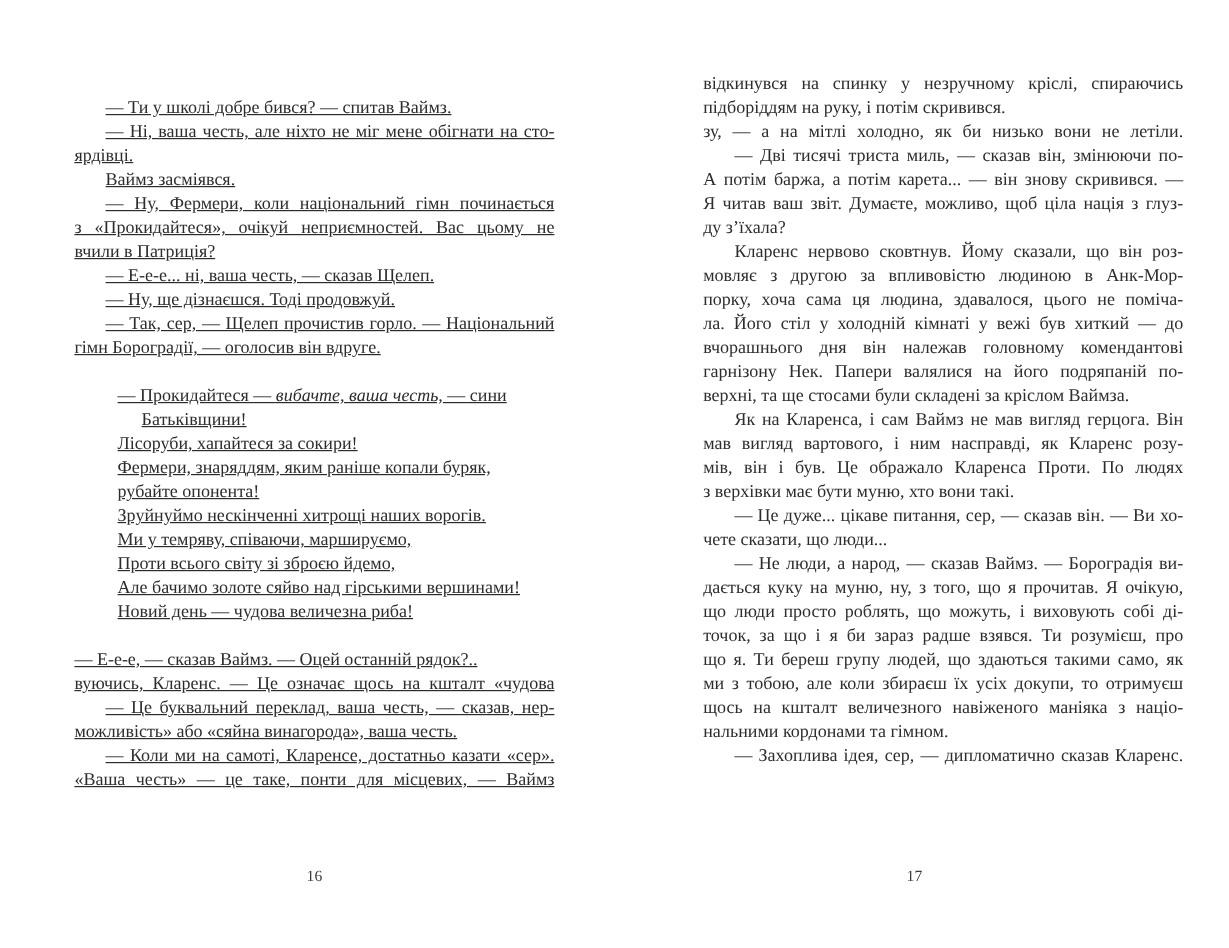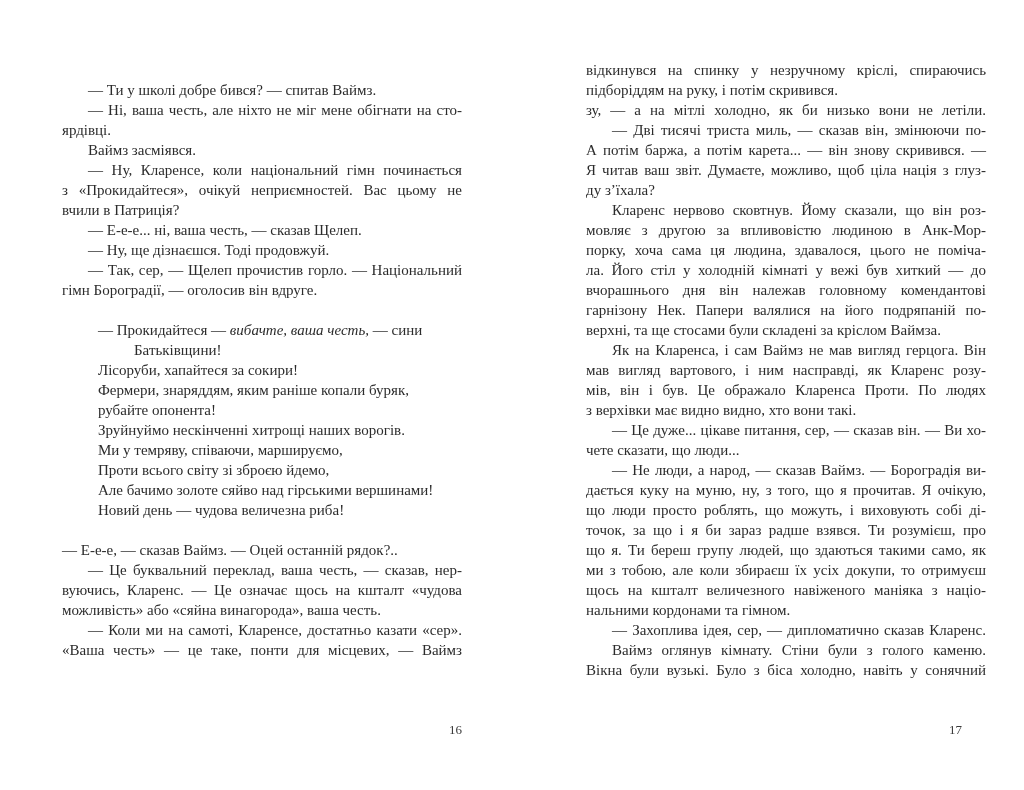"— Ти у школі добре" #left-page-body { text-decoration: none -> underline }
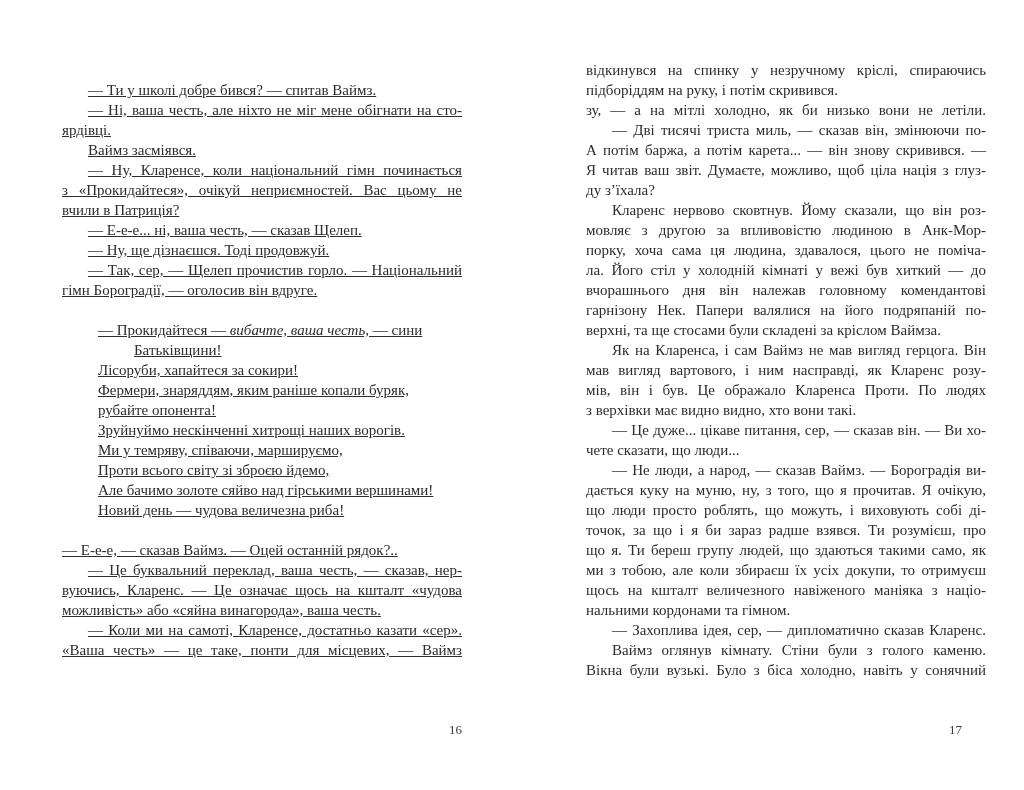"— Ну, Кларенсе, коли національний" div.line { text: Кларенсе -> Фермери }
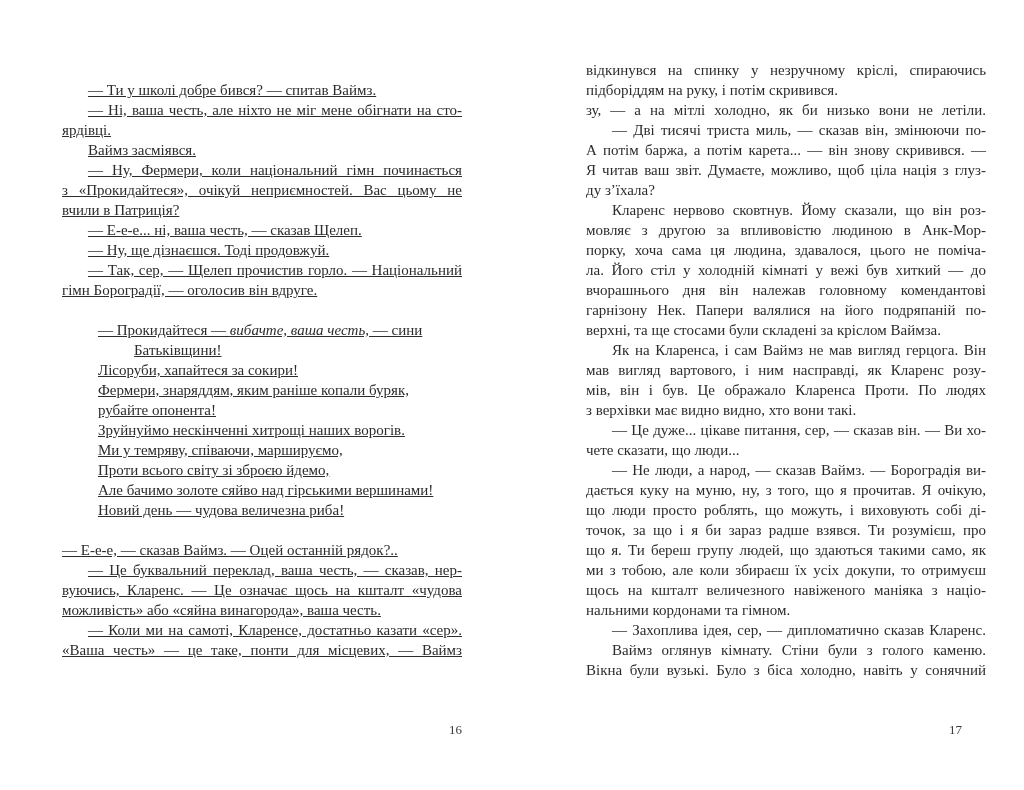"Батьківщини!" .verse .line.hang { margin-left: 36px -> 20px }
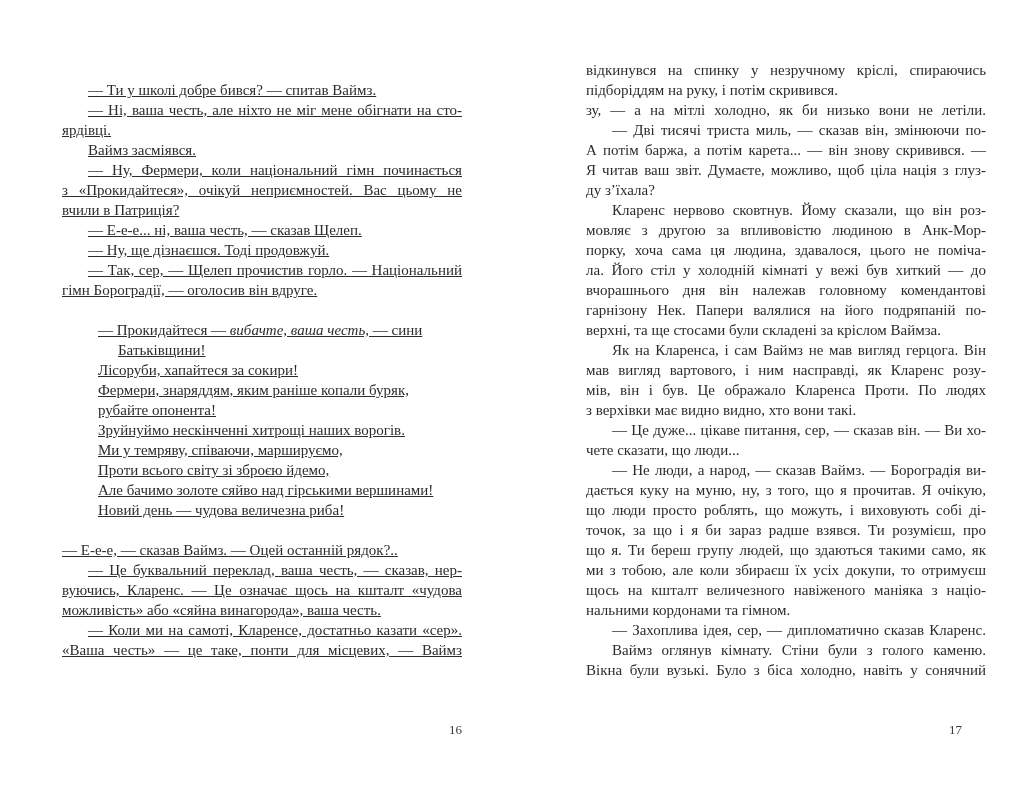"з верхівки має видно видно," div.line { text: видно видно -> бути муню }
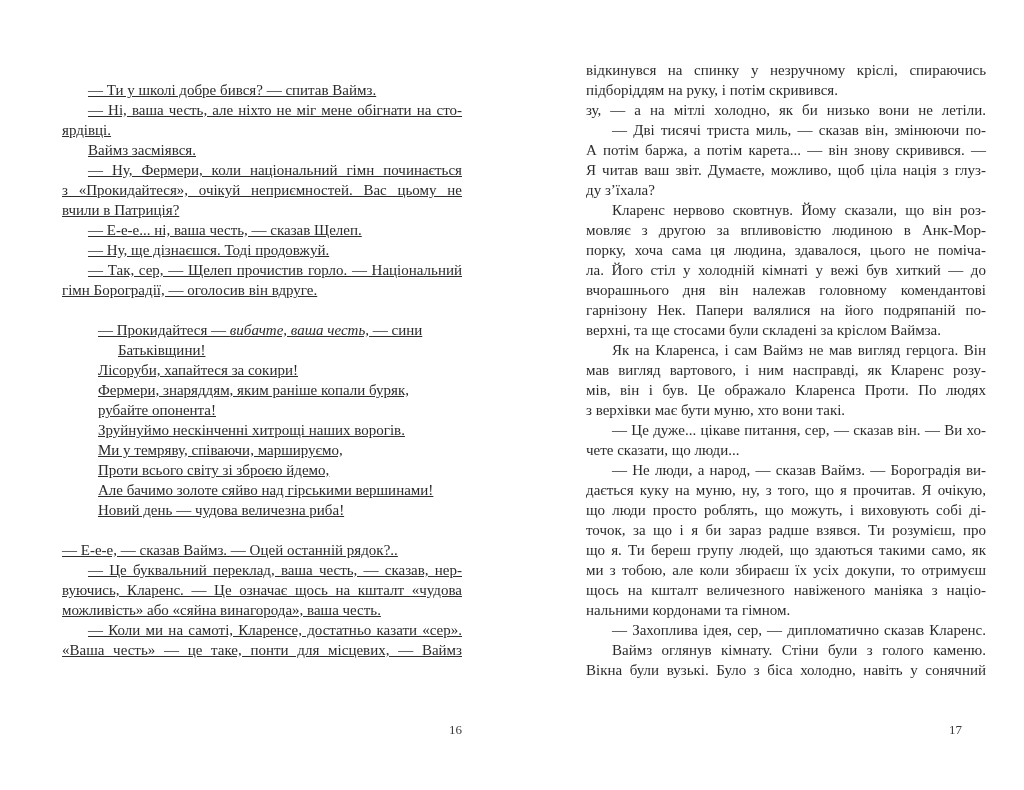"— Це буквальний переклад, ваша" div.line { order: before "вуючись, Кларенс. — Це означає" -> after "вуючись, Кларенс. — Це означає" }
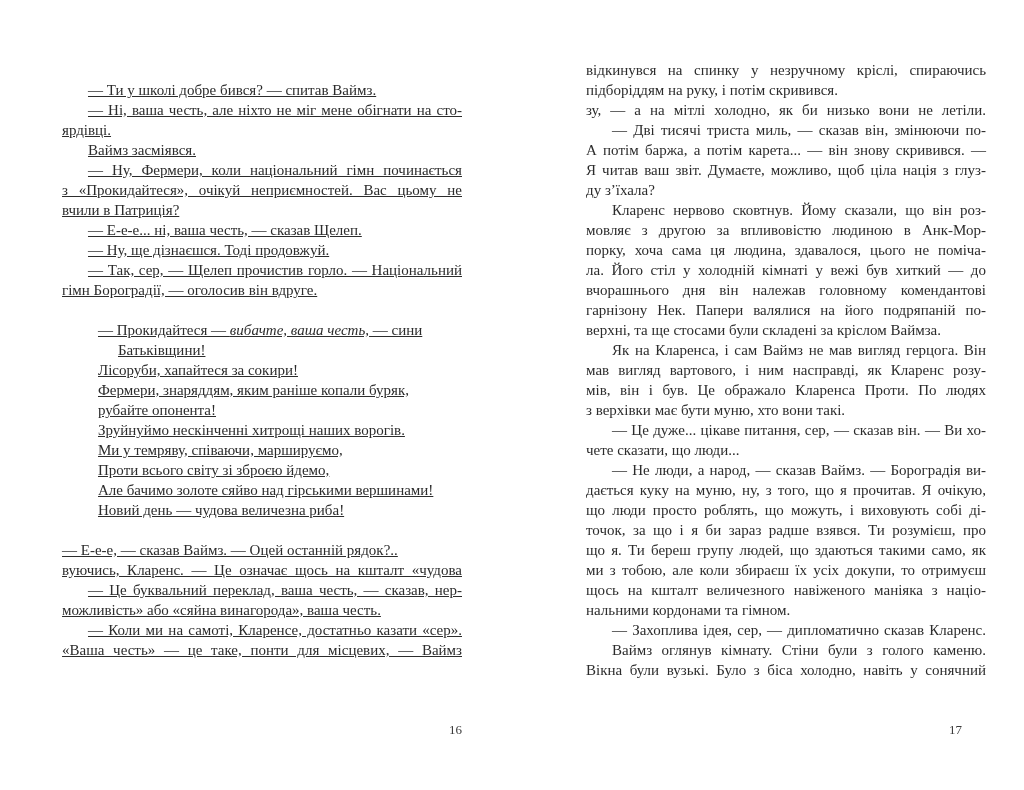"Ваймз оглянув кімнату. Стіни були" div.block { html: <div> <div>Ваймз оглянув кімнату. Стіни були з голого каменю.</div> <div>Вікна були вузькі. Було з біса холодно, навіть у сонячний</div> </div> -> none }
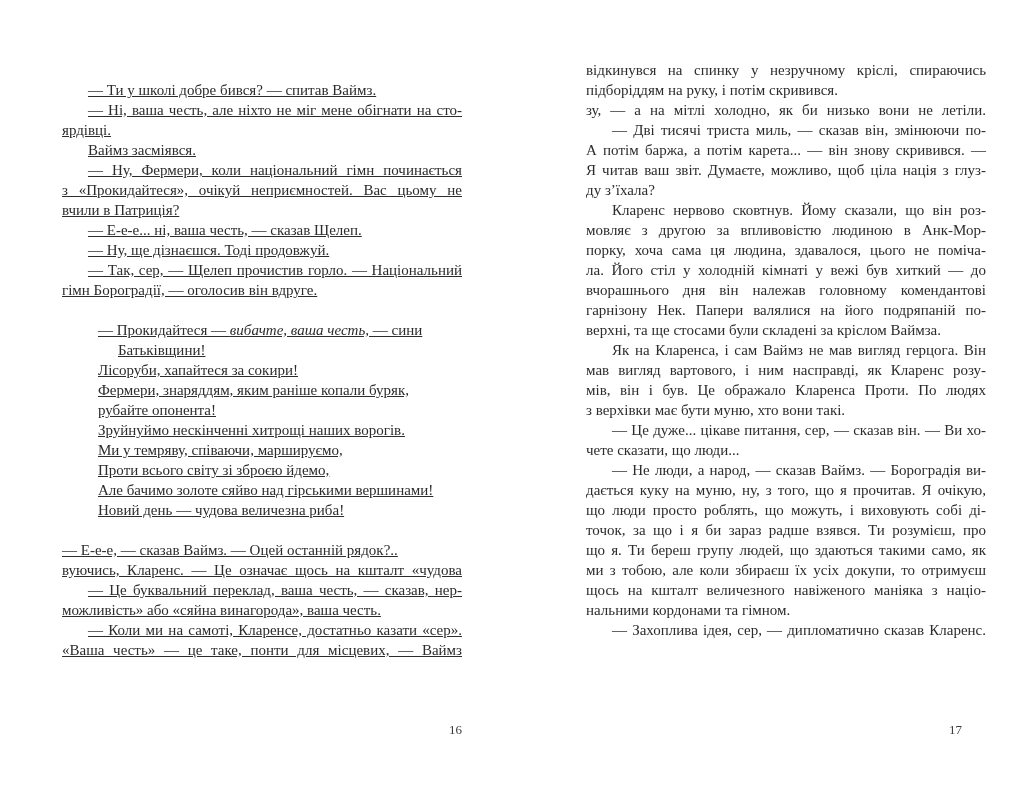"16" .page-number { text-align: right -> center }
